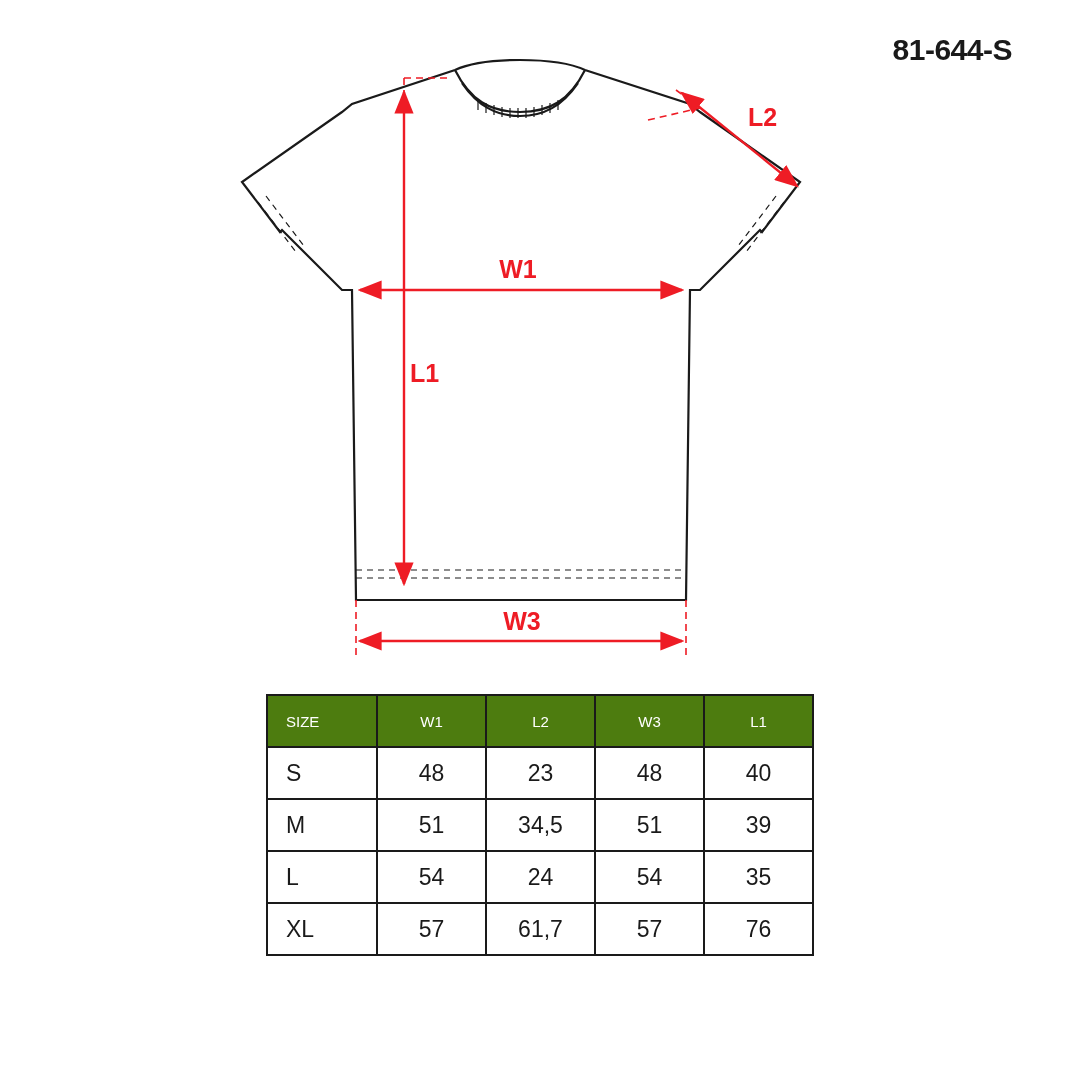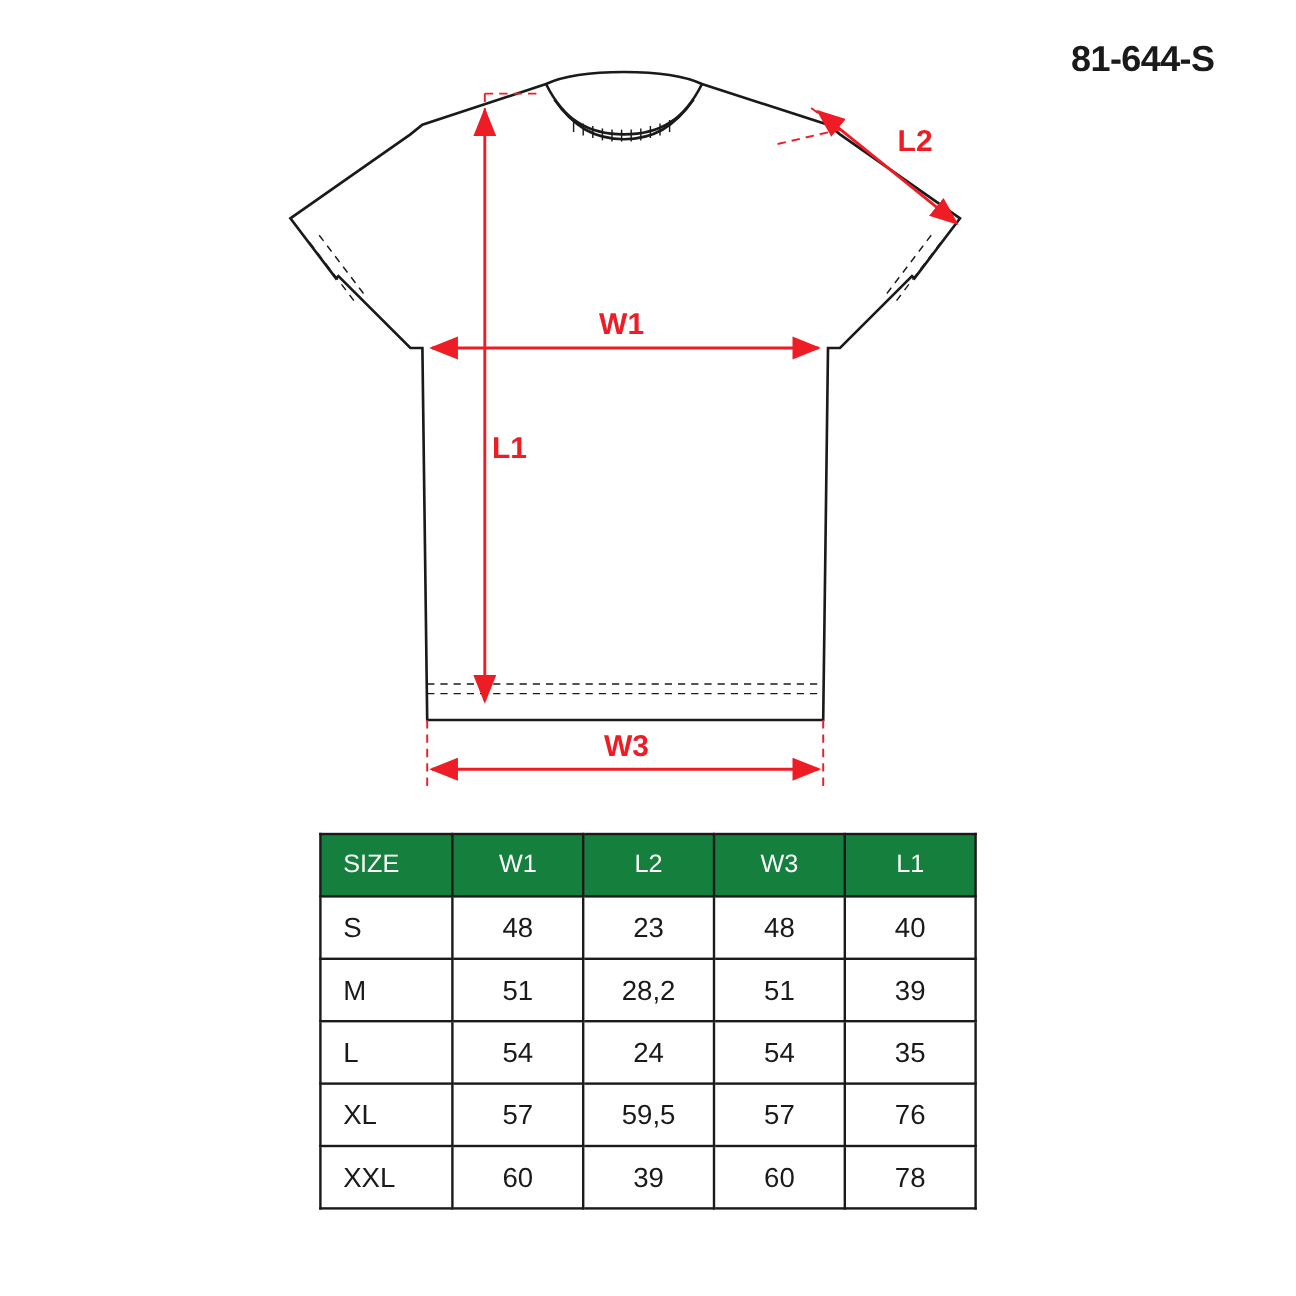"SIZE" .size-table thead th { background: #15803d -> #4d7c0f; font-size: 21px -> 15px }
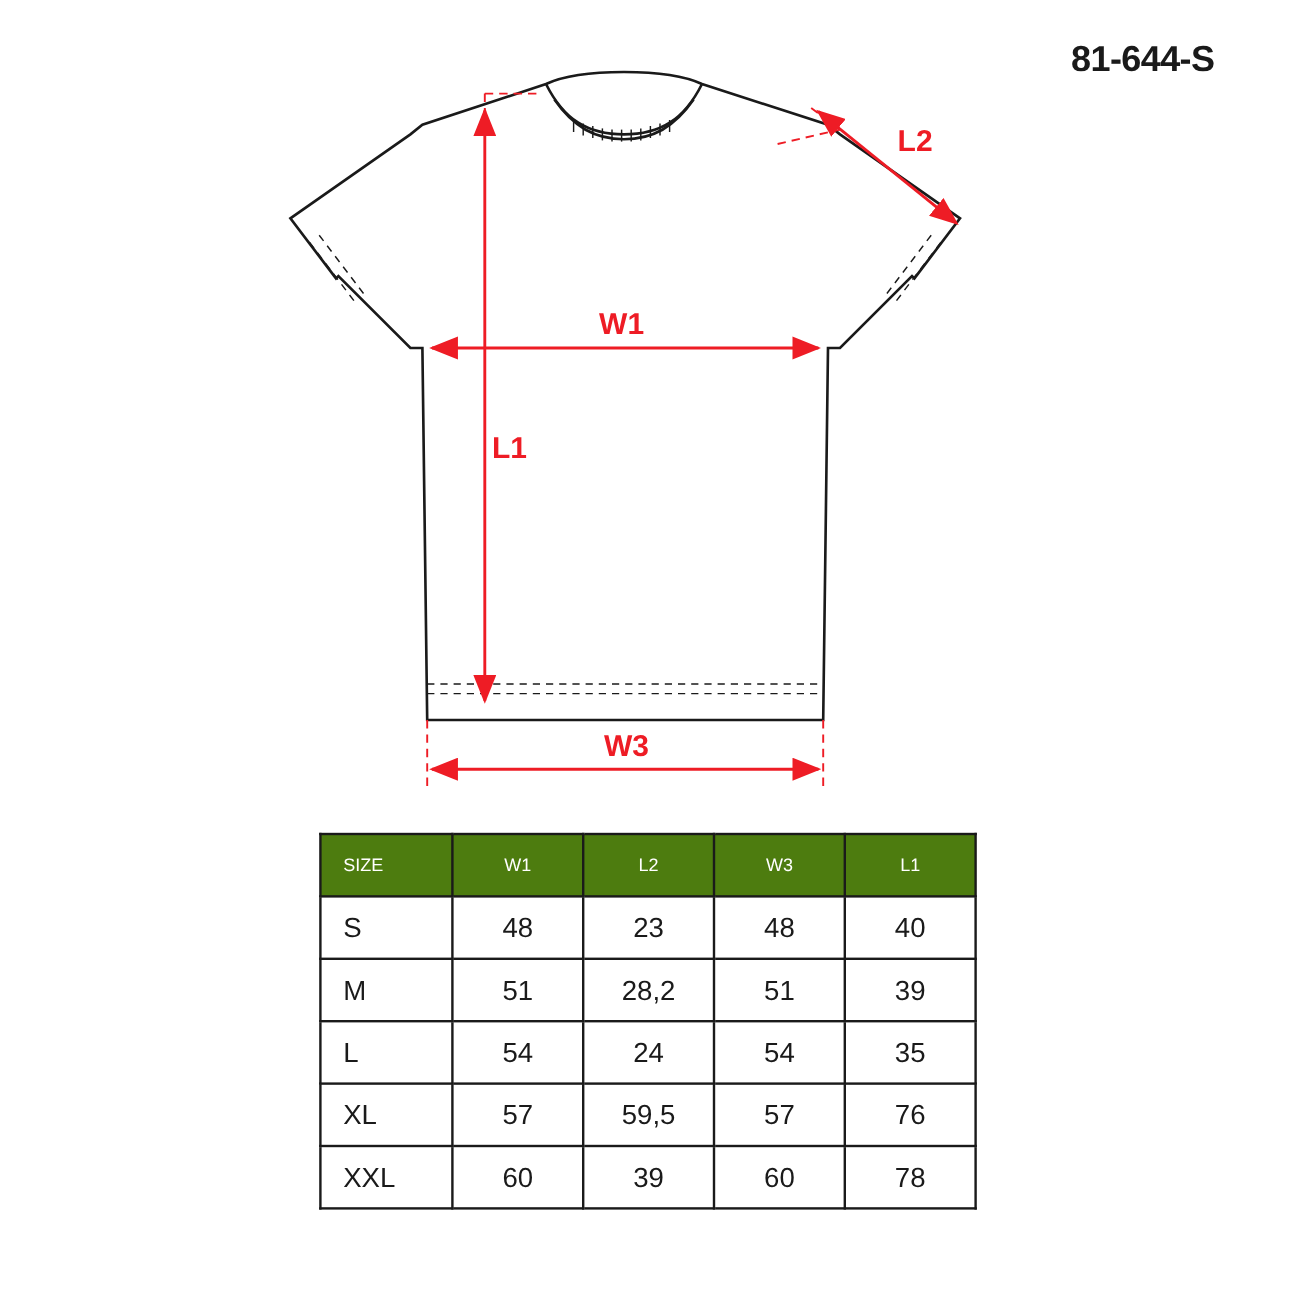"28,2" td { text: 28,2 -> 34,5 }
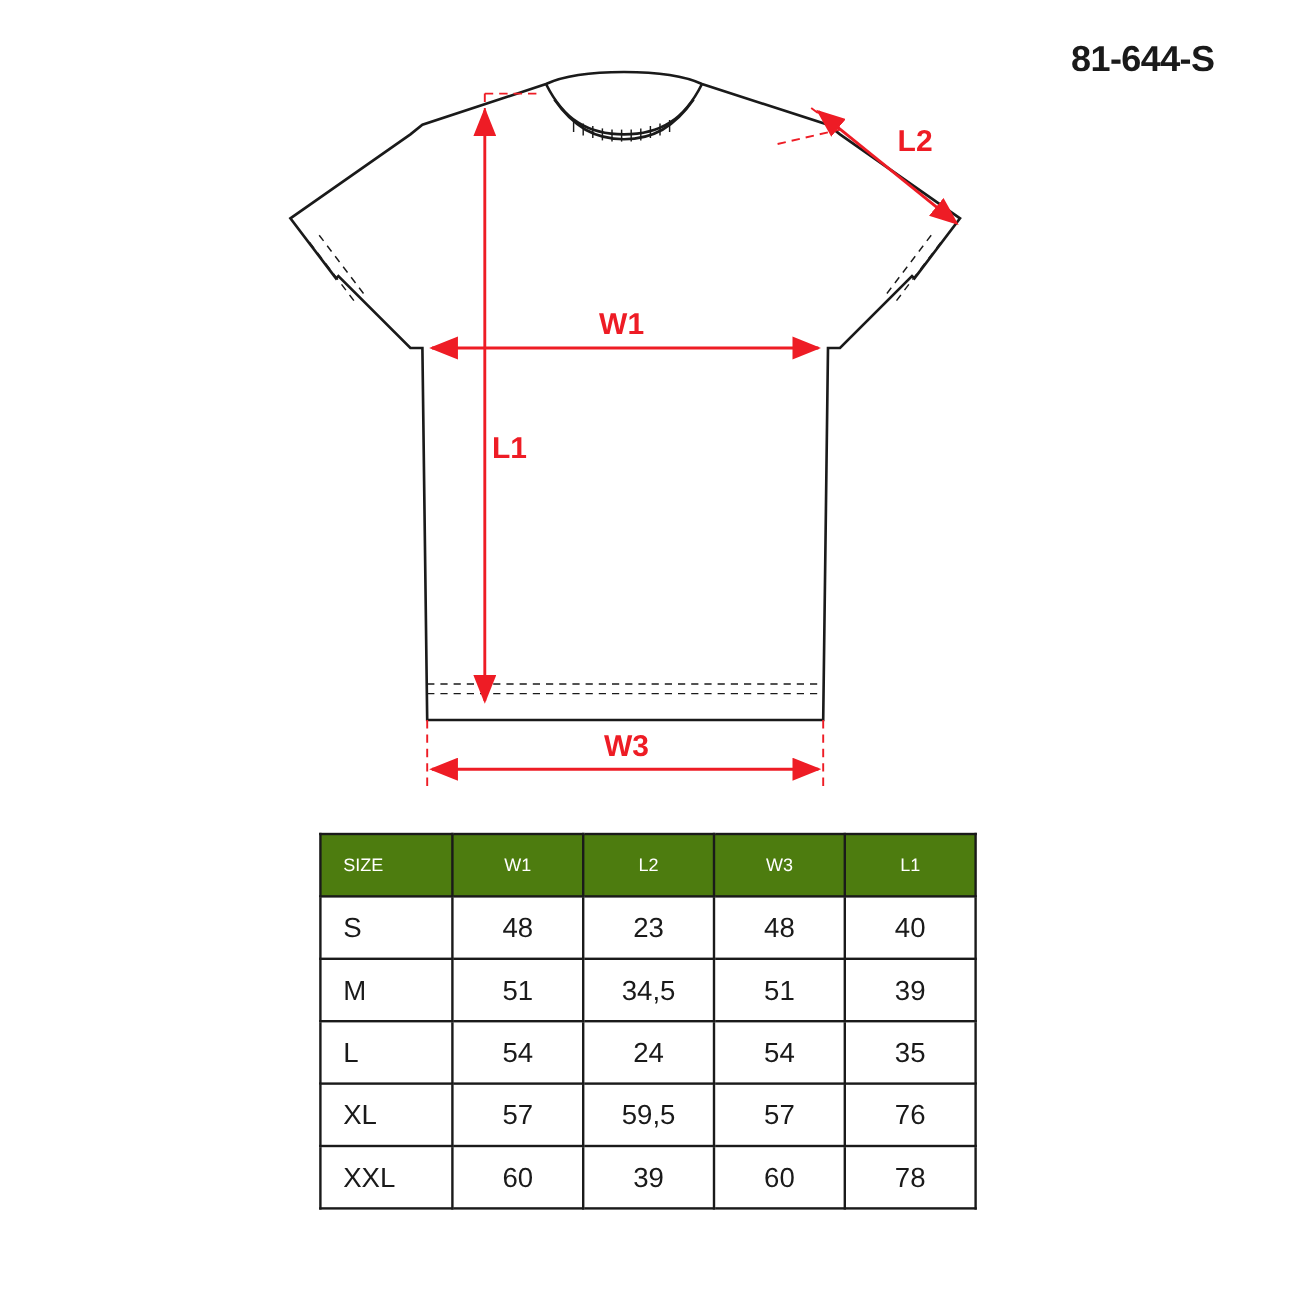"59,5" td { text: 59,5 -> 61,7 }
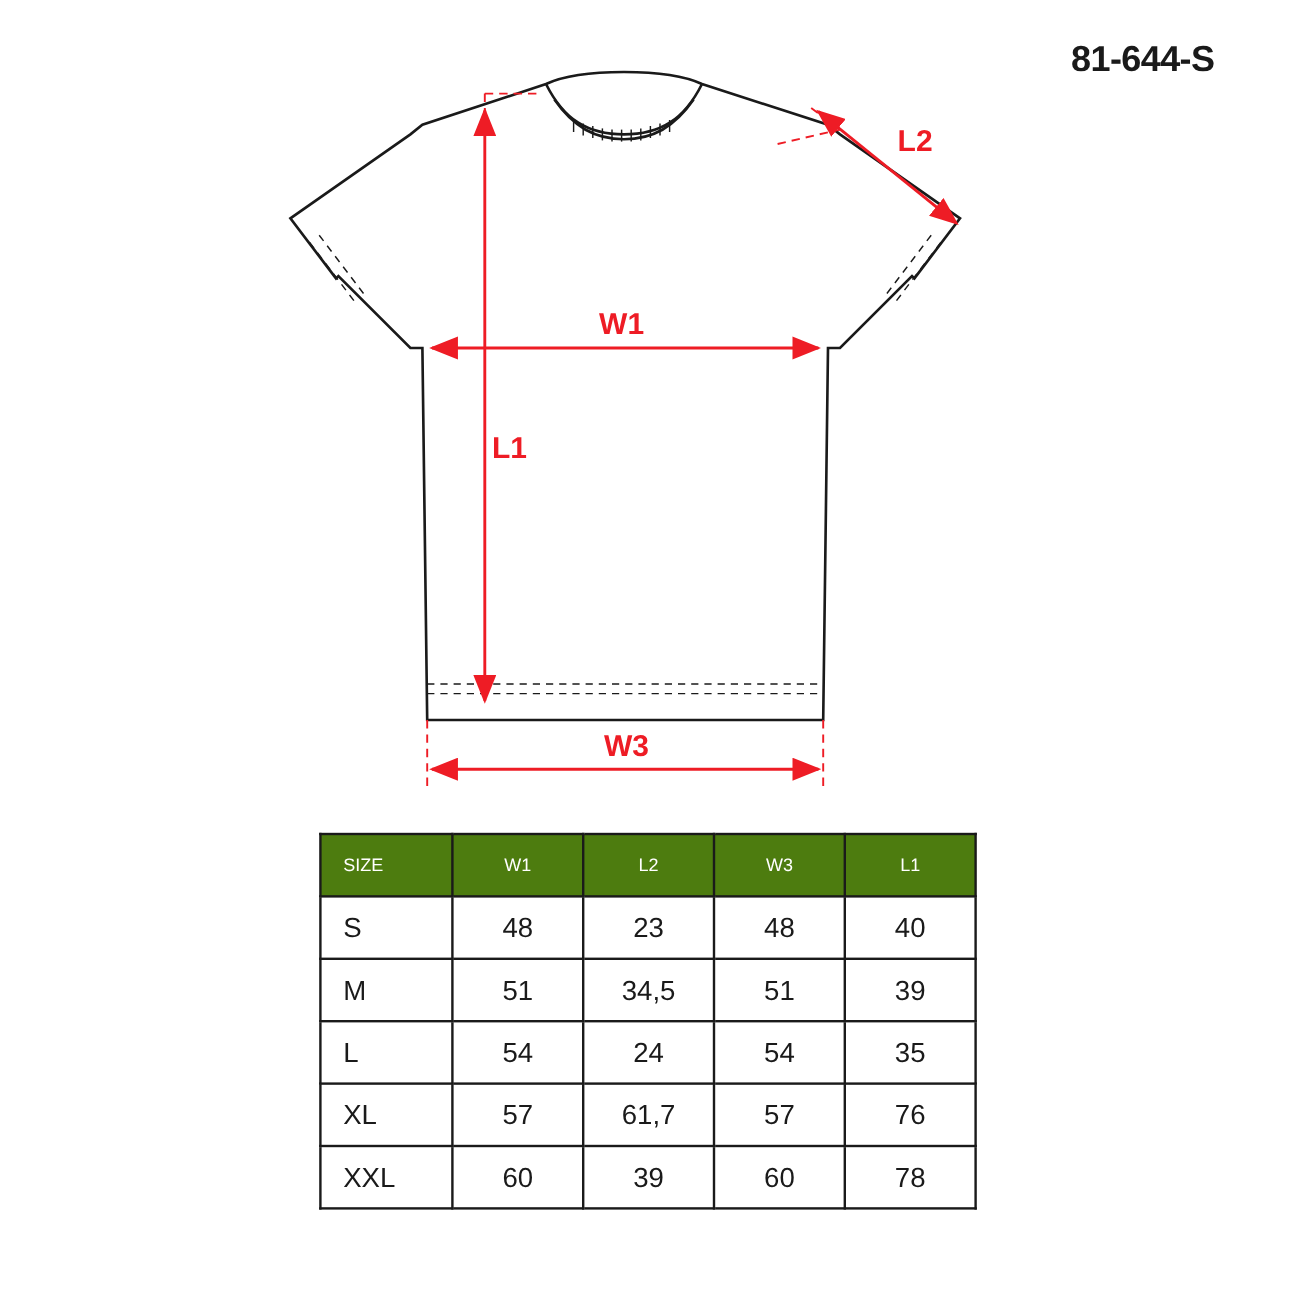"XXL" tr { html: <tr> <td>XXL</td> <td>60</td> <td>39</td> <td>60</td> <td>78</td> </tr> -> none }
